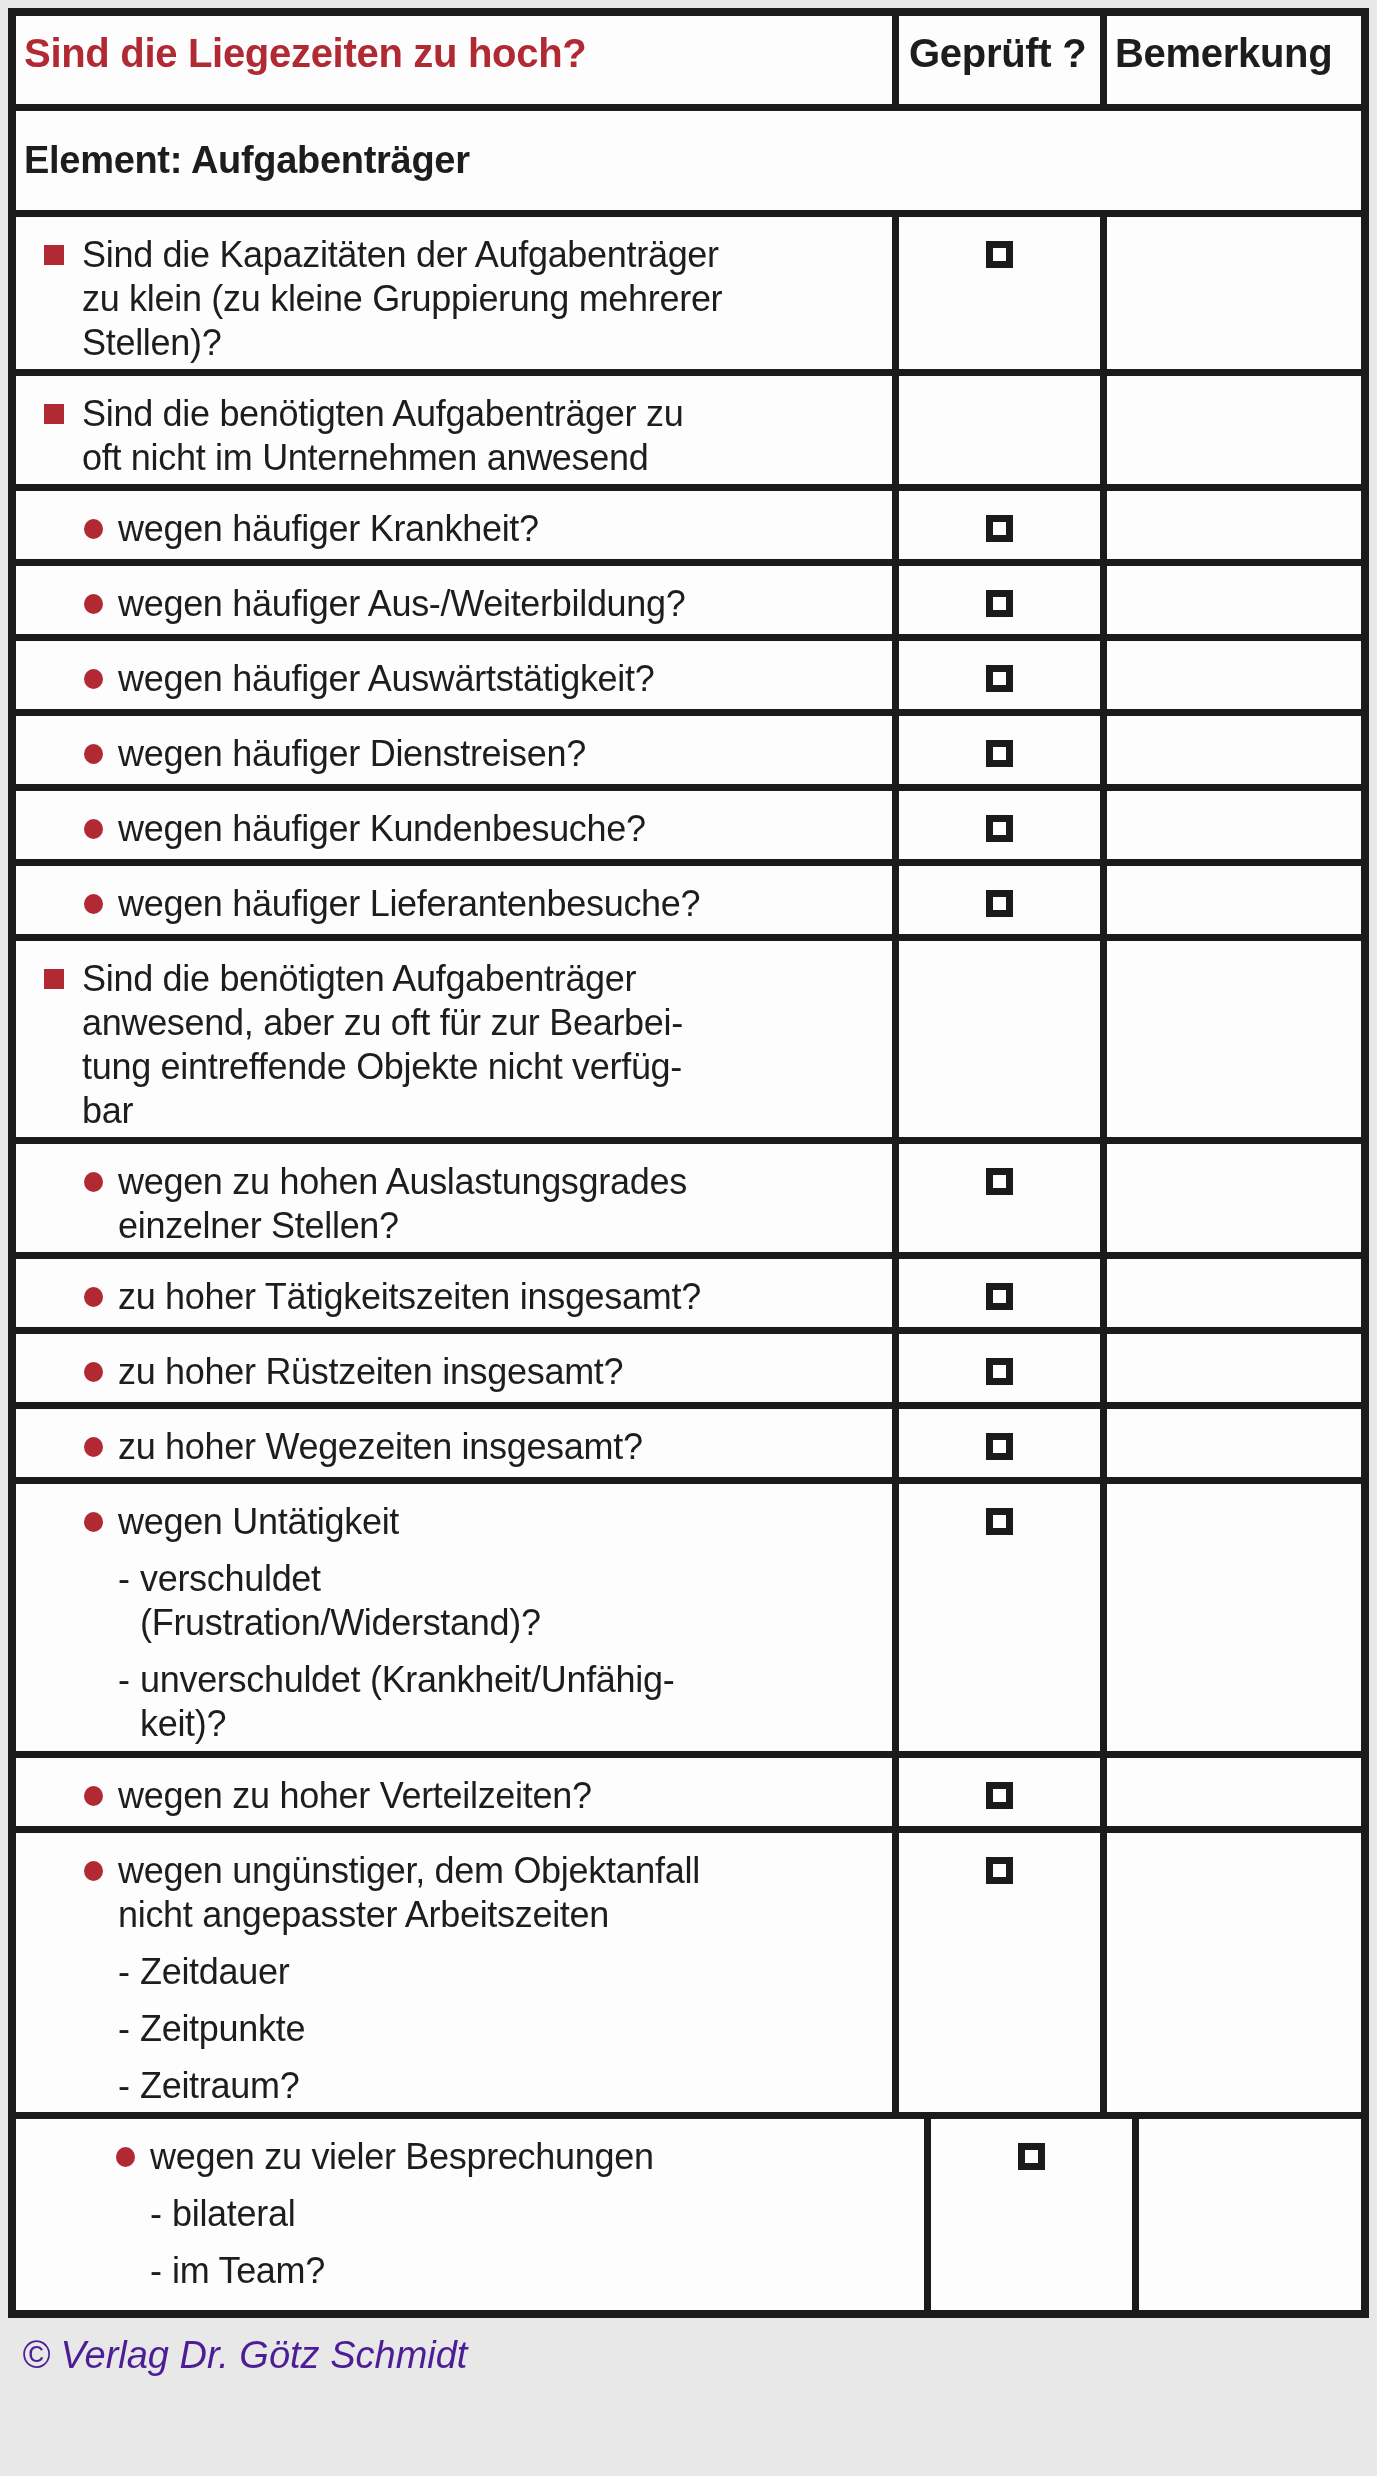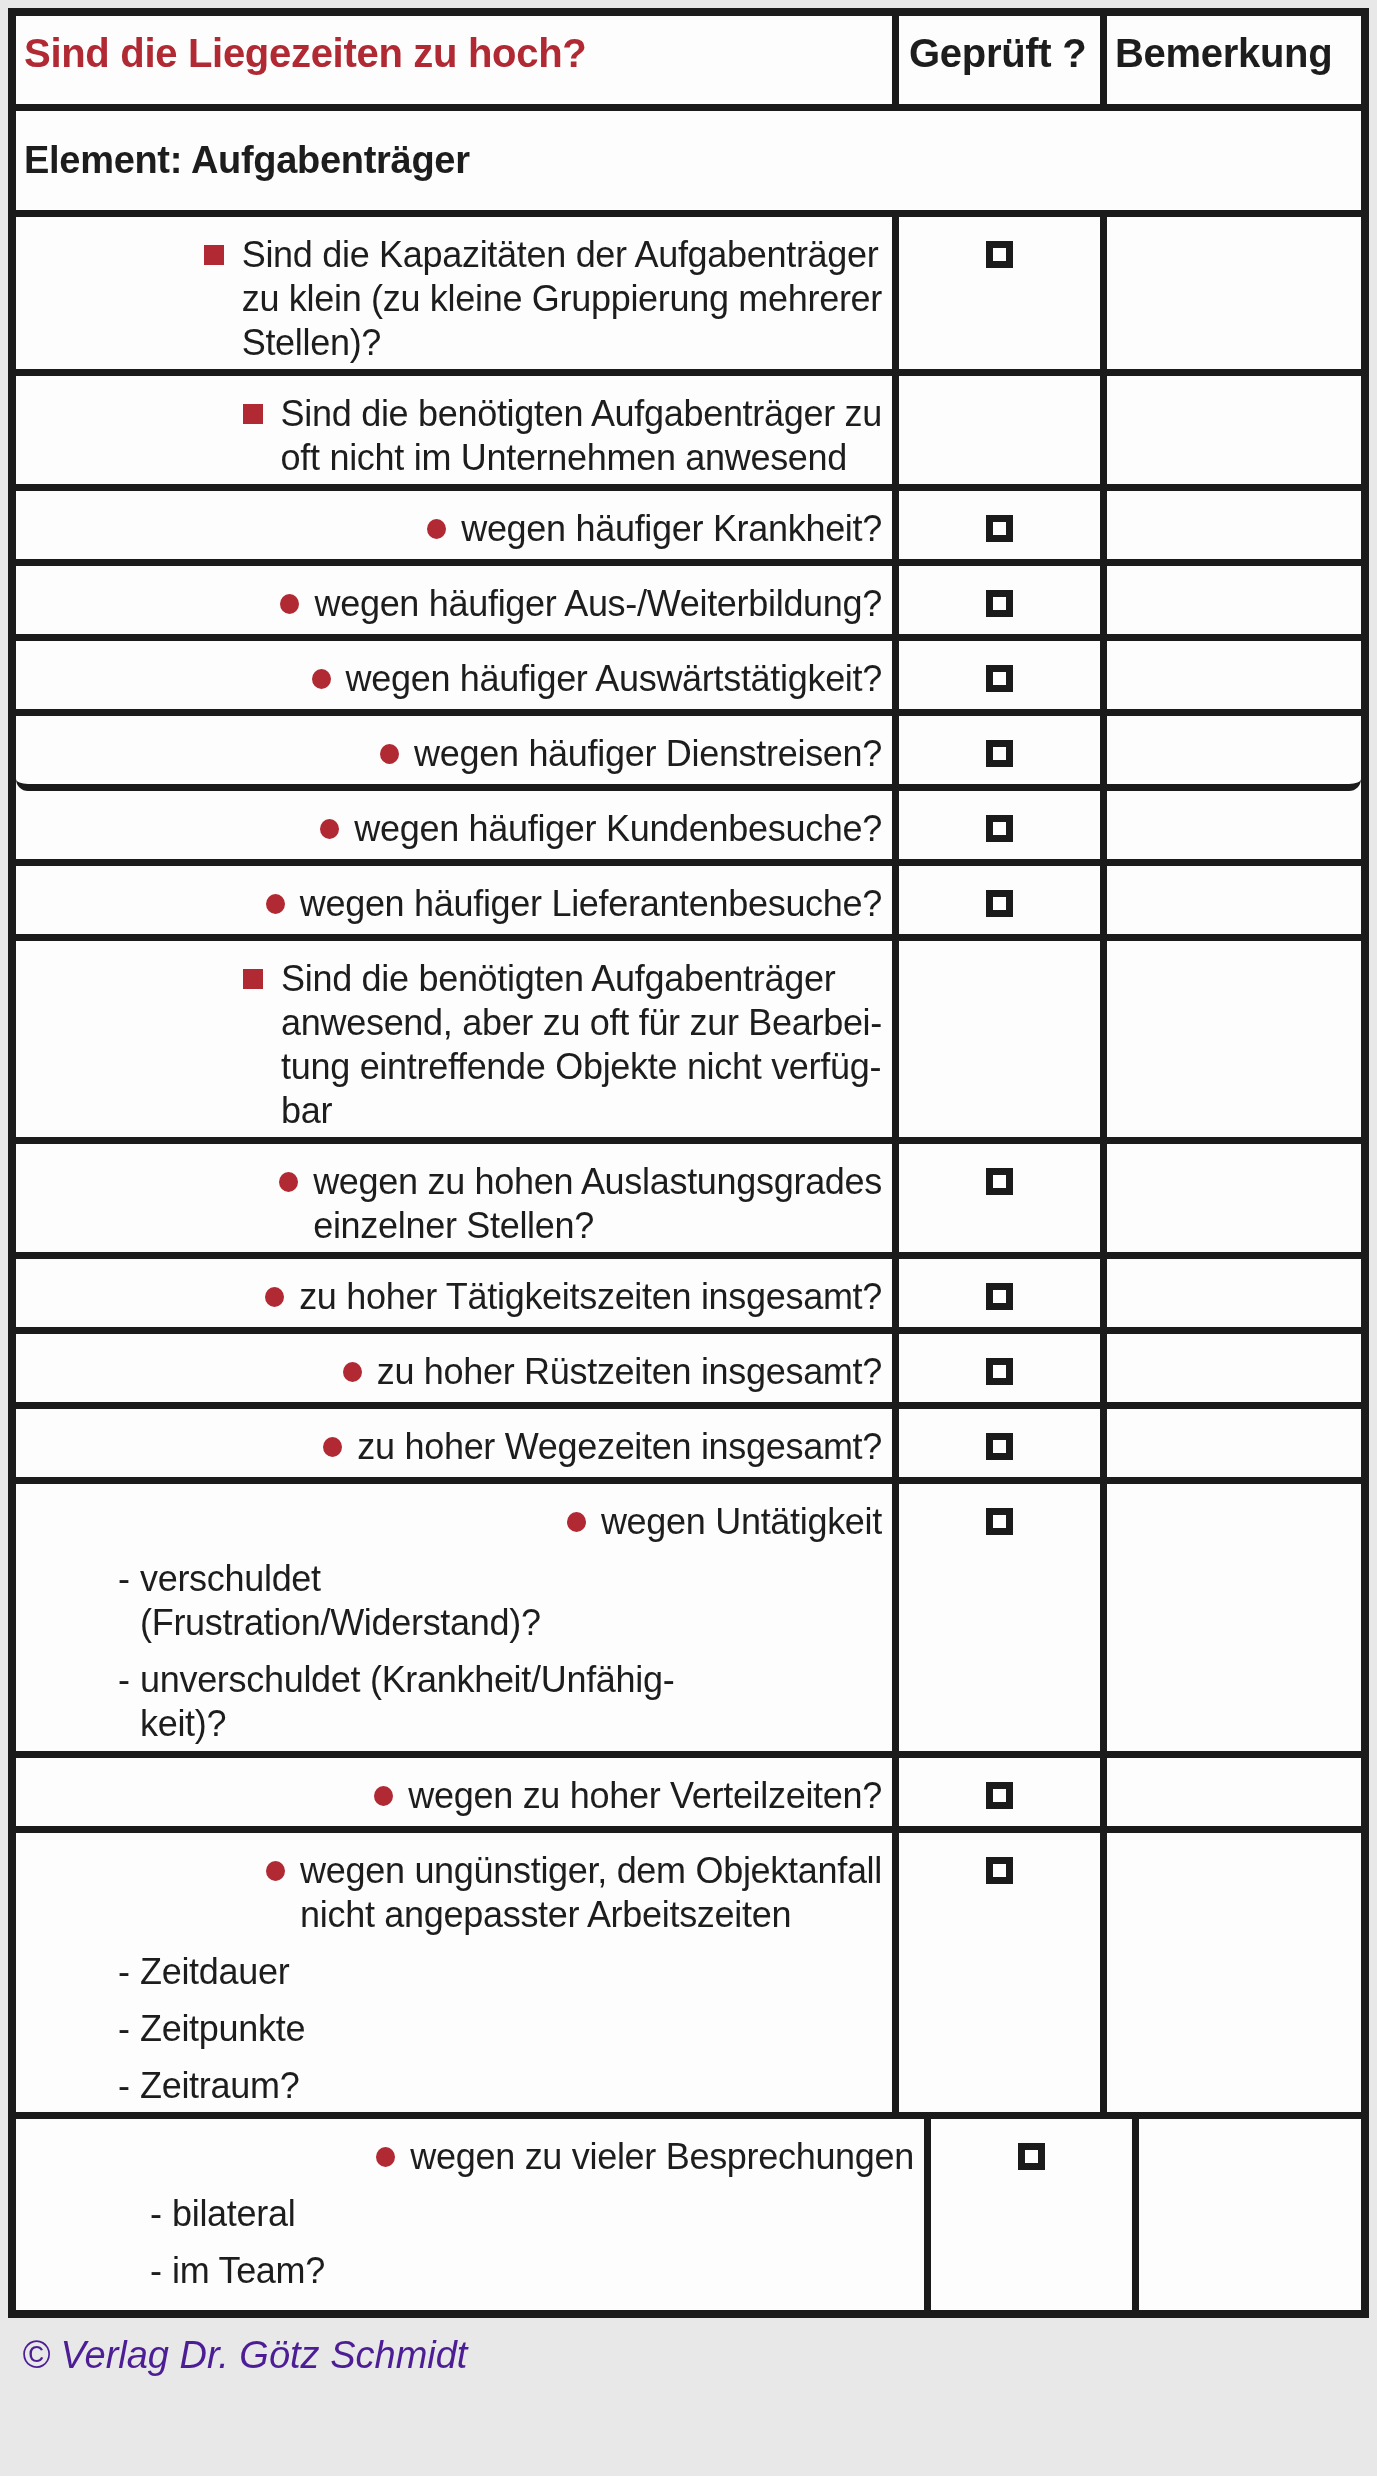"Sind die Kapazitäten der Aufgabenträger" .item { justify-content: flex-end -> none }
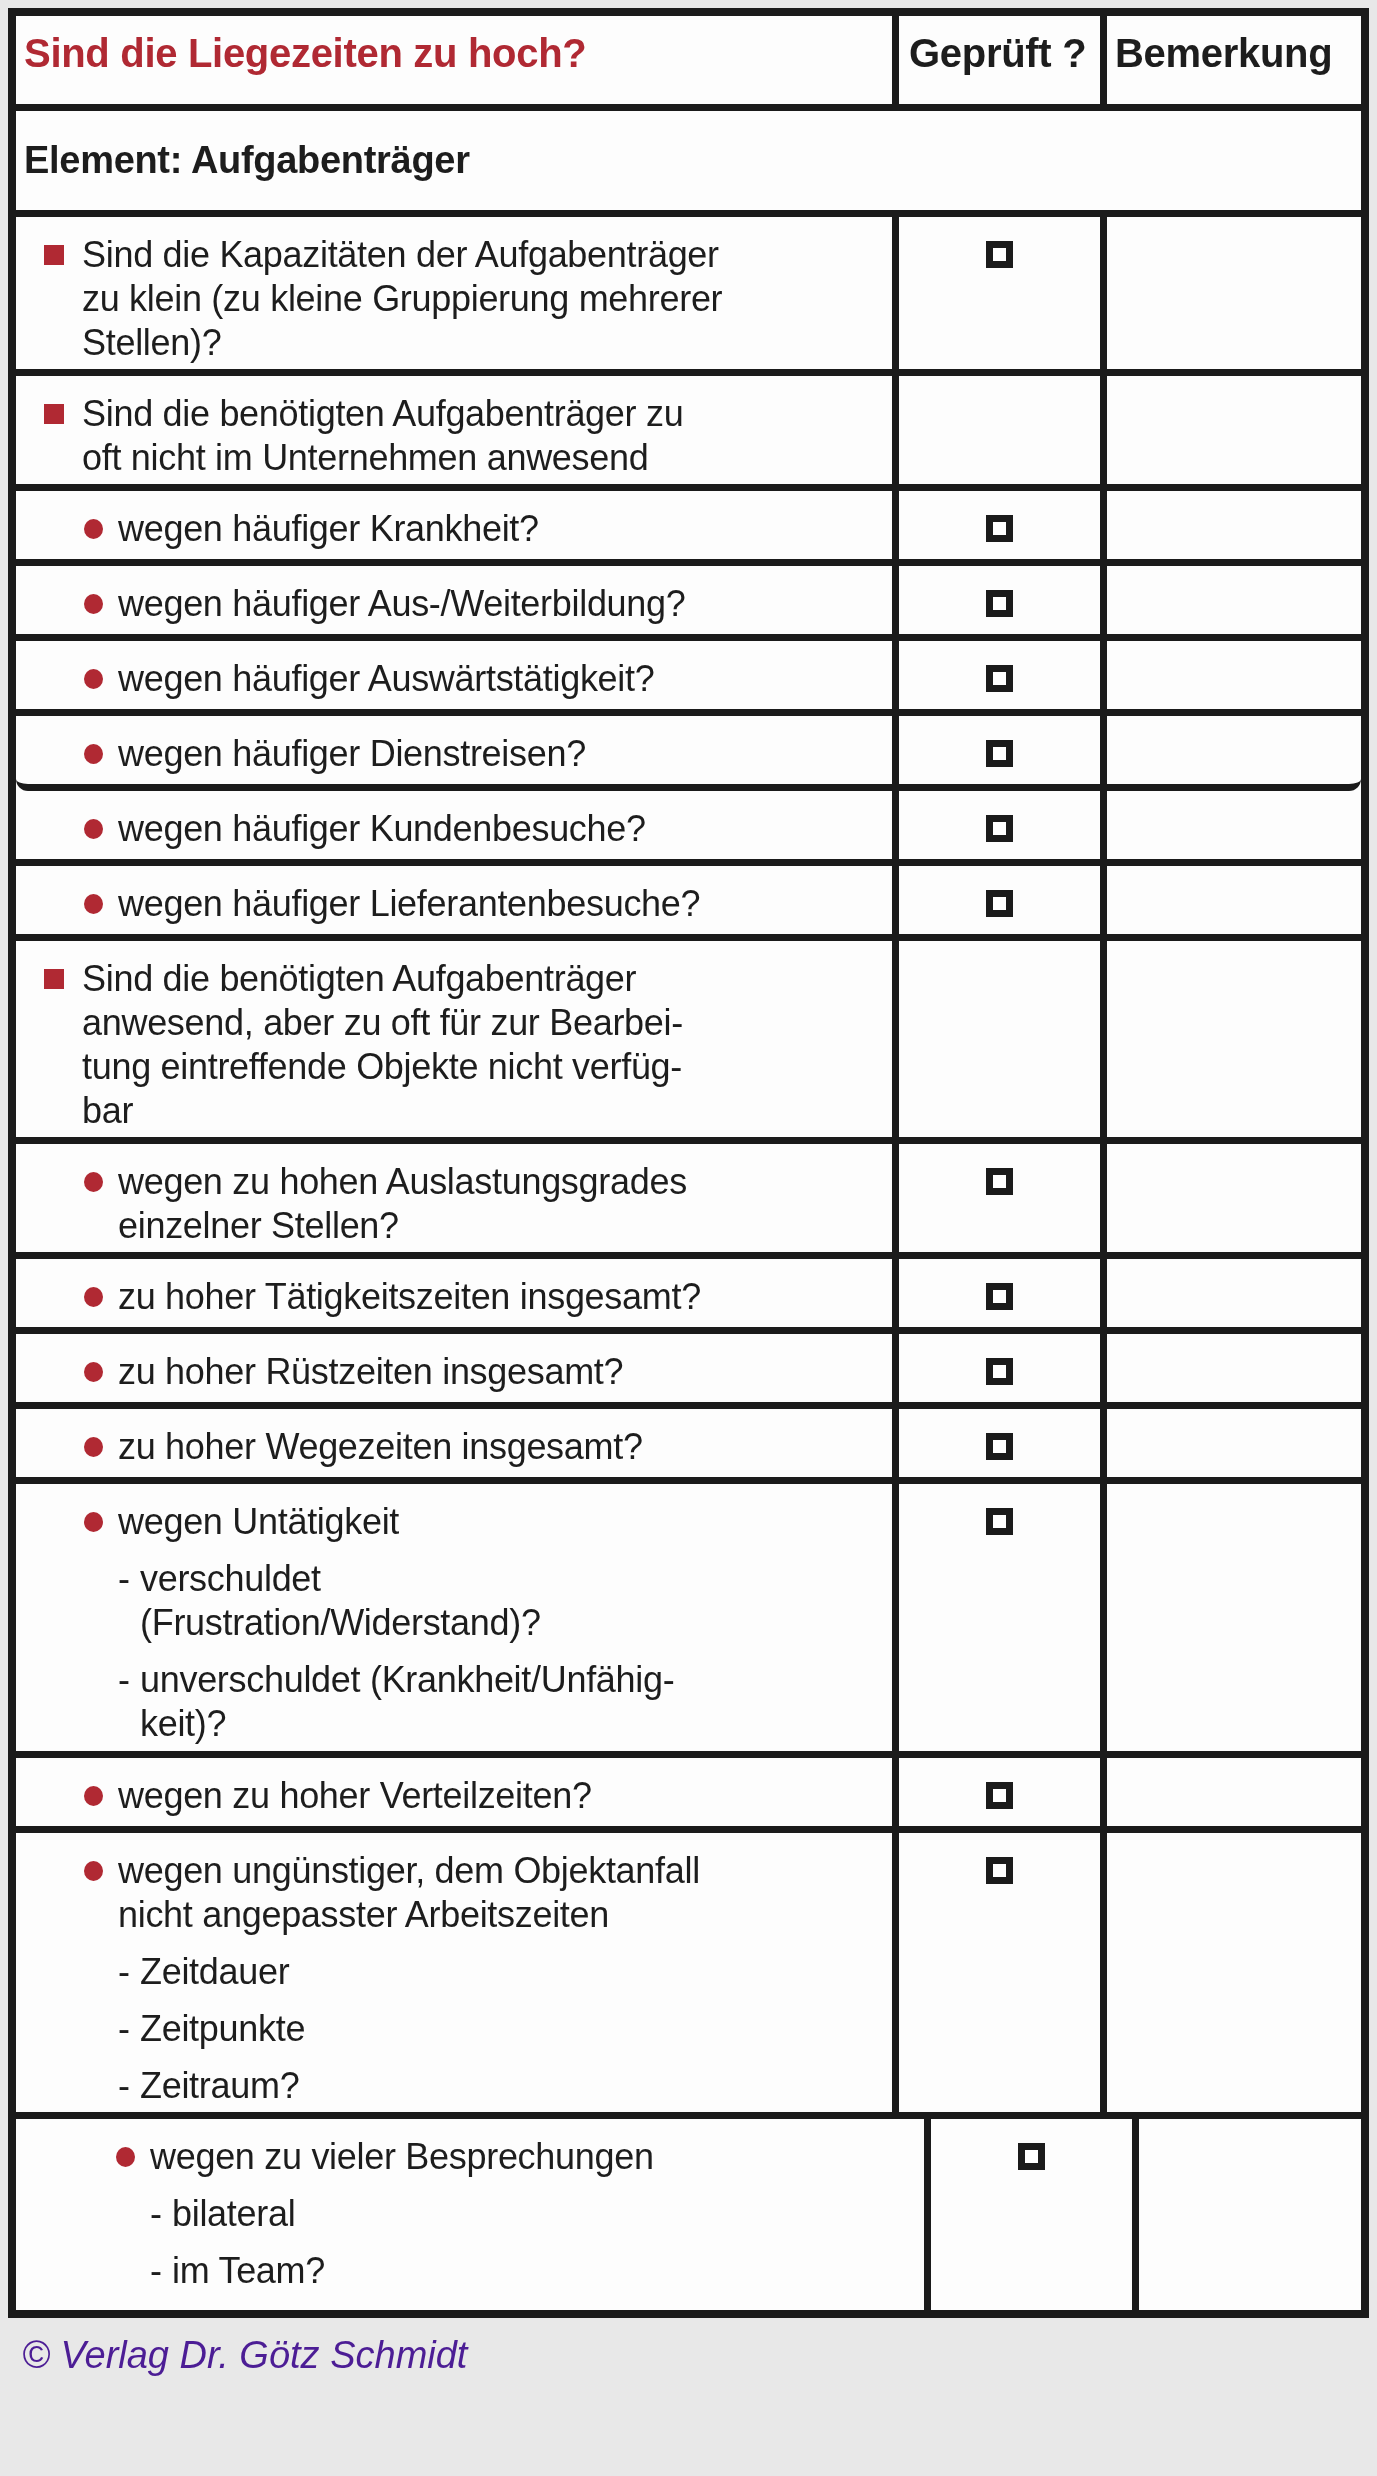"wegen häufiger Dienstreisen?" div.row { border-radius: 12px -> none }
